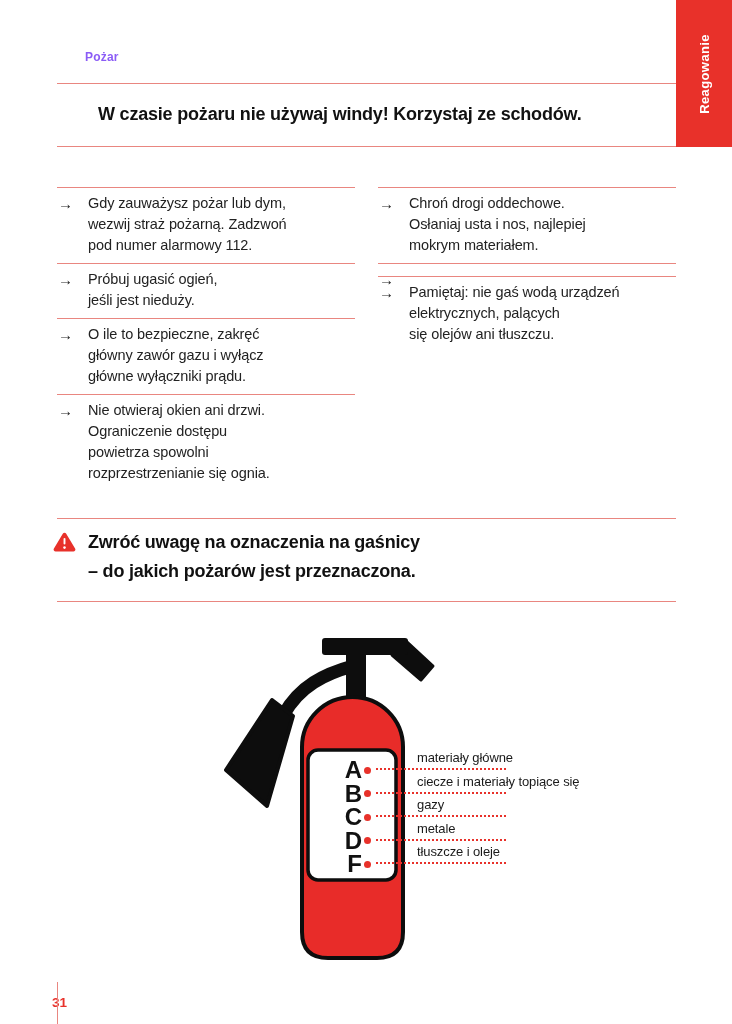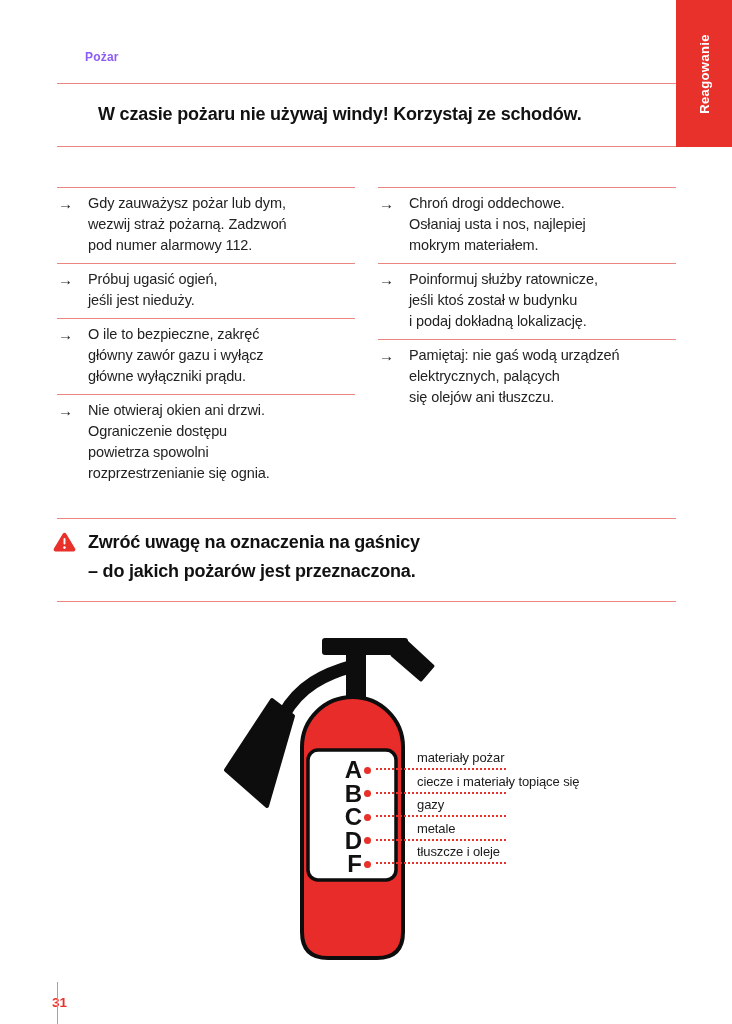"Poinformuj służby ratownicze," p { html: <p>Poinformuj służby ratownicze, jeśli ktoś został w budynku i podaj dokładną lokalizację.</p> -> none }
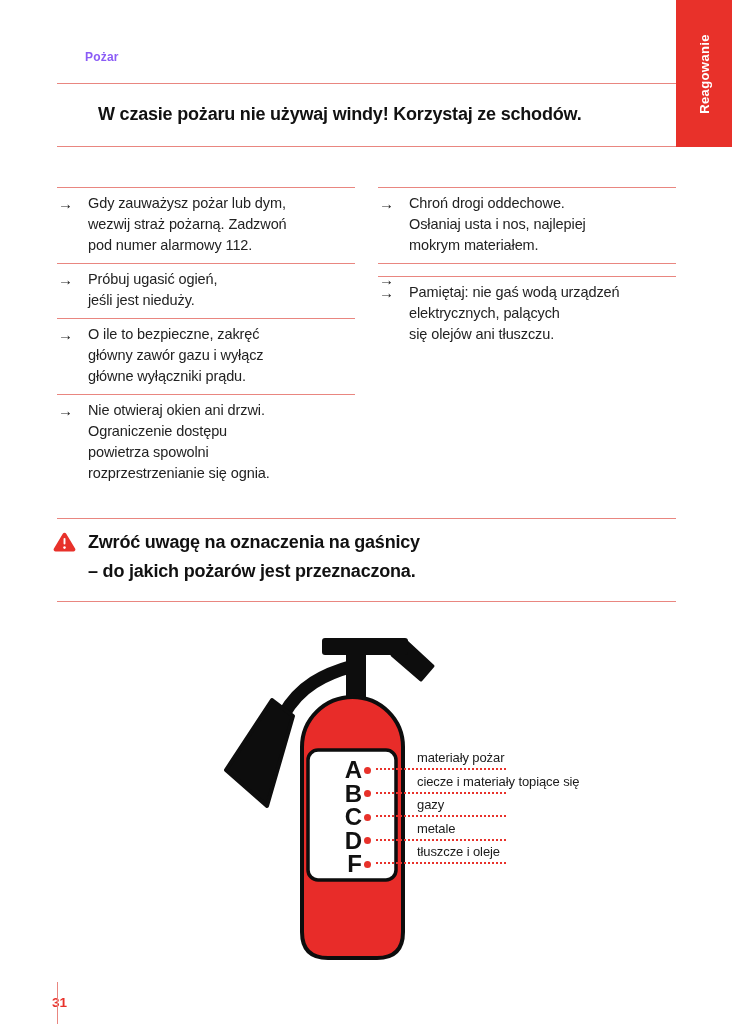"materiały pożar" div.cls-label { text: pożar -> główne }
